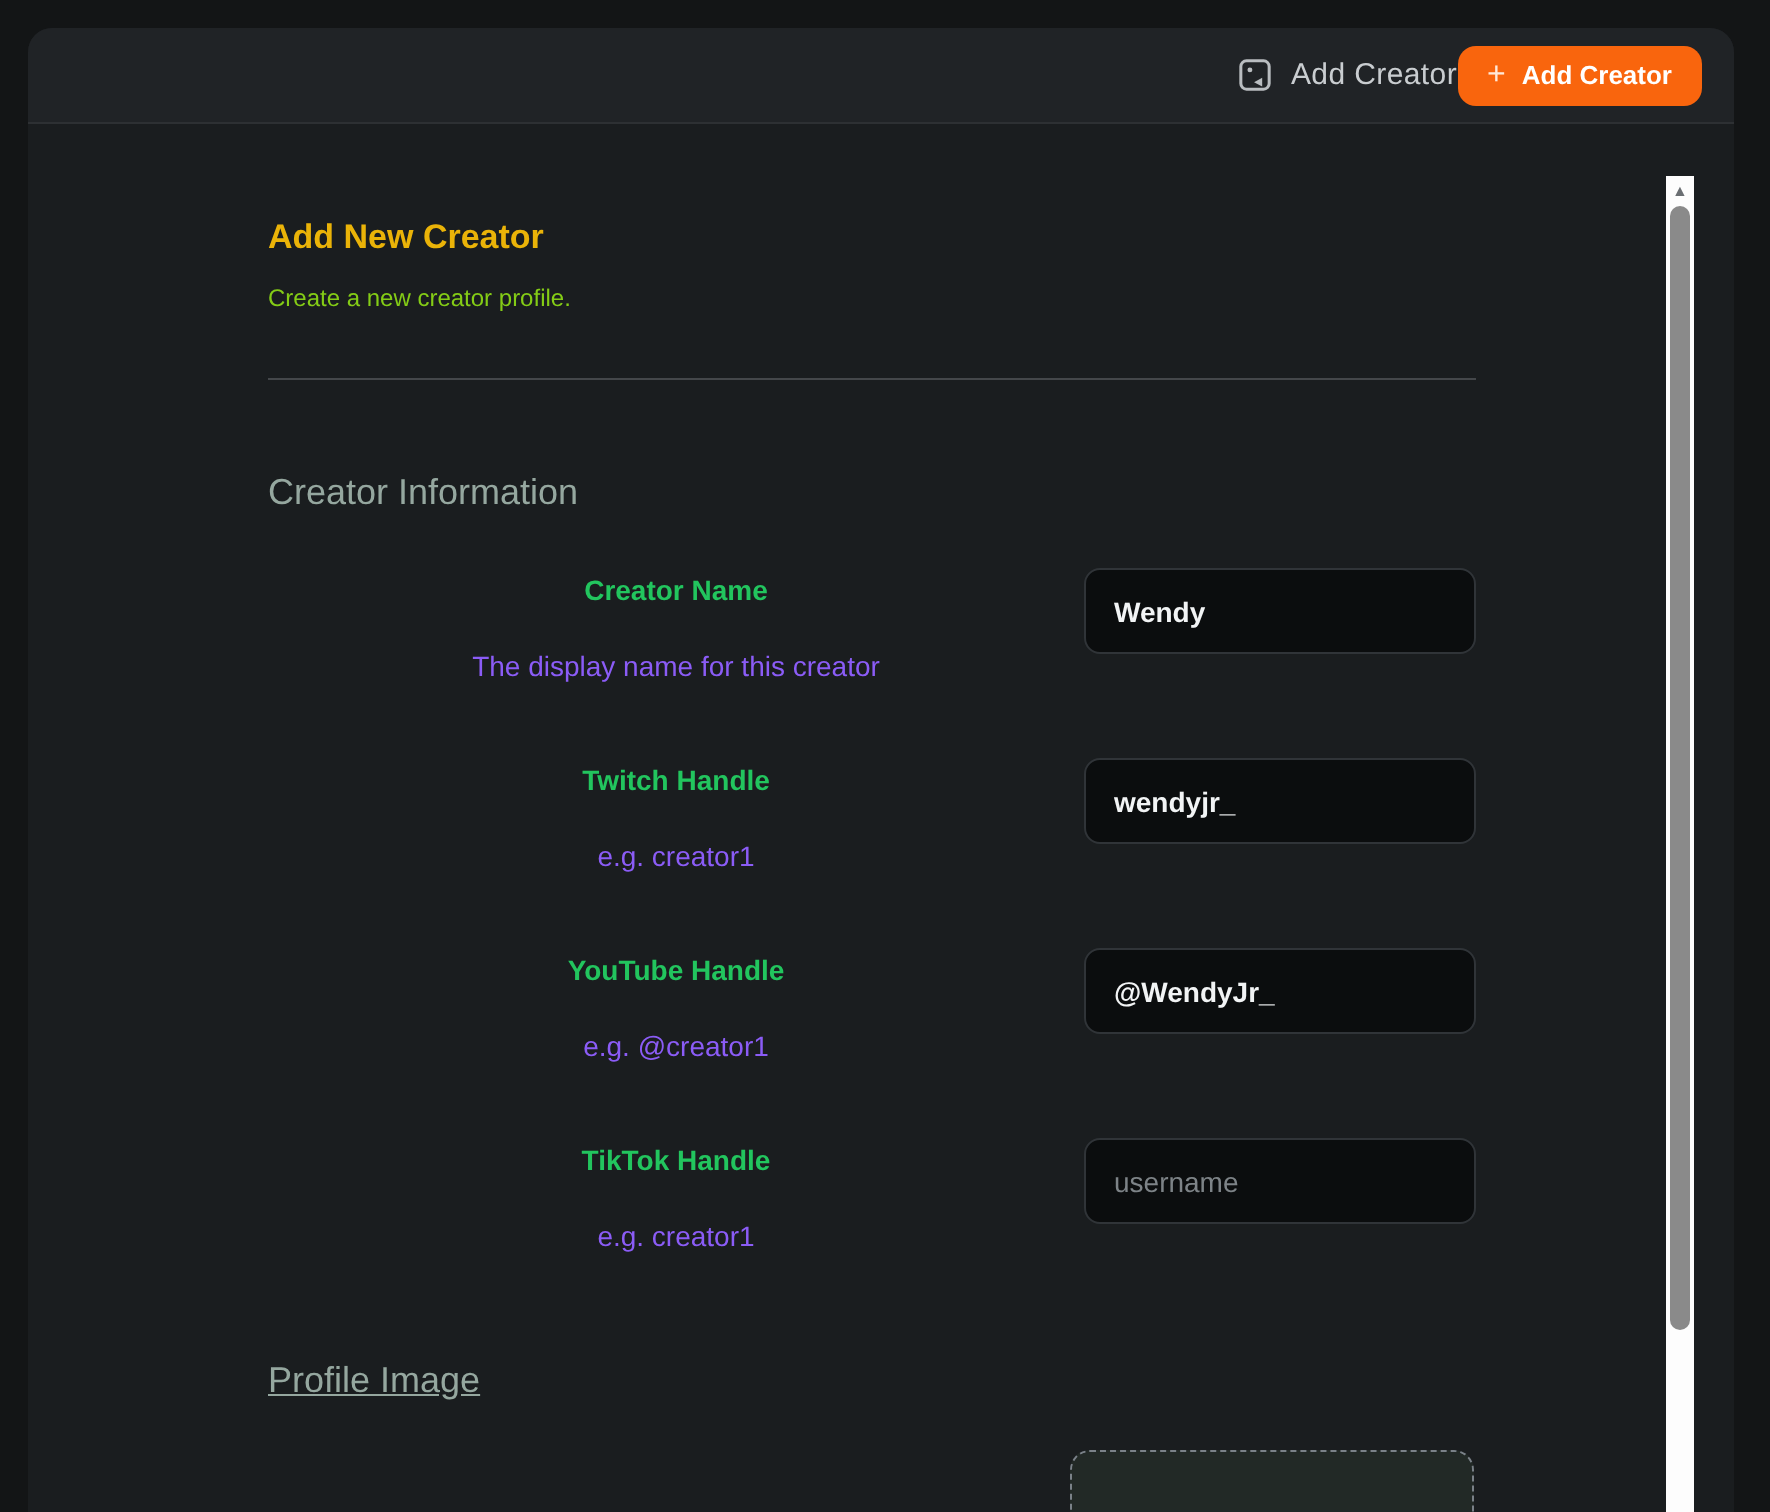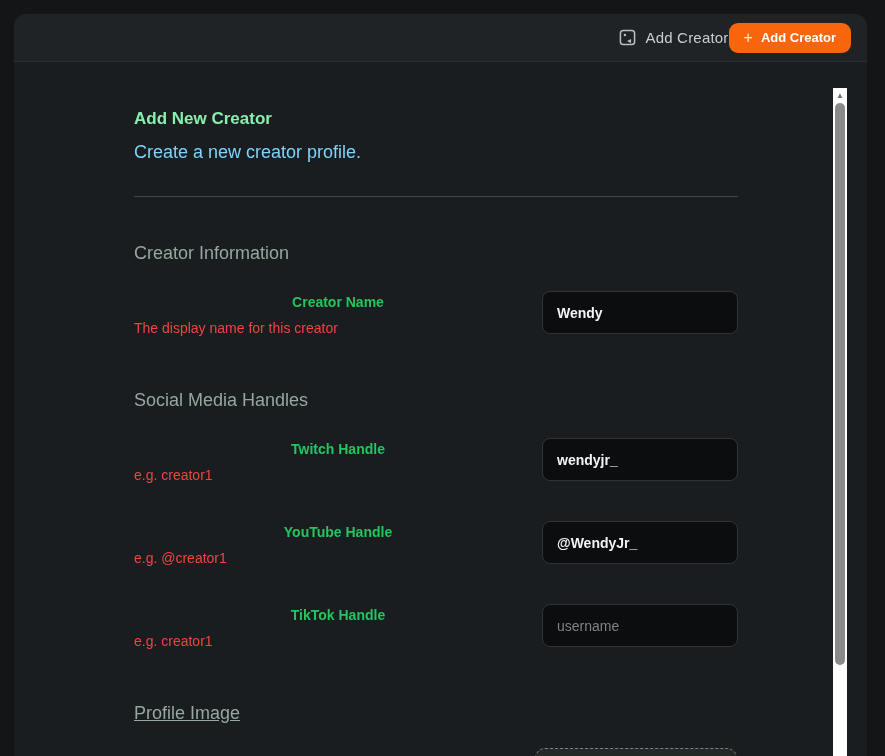"Add New Creator" .form-heading { color: #86efac -> #eab308 }
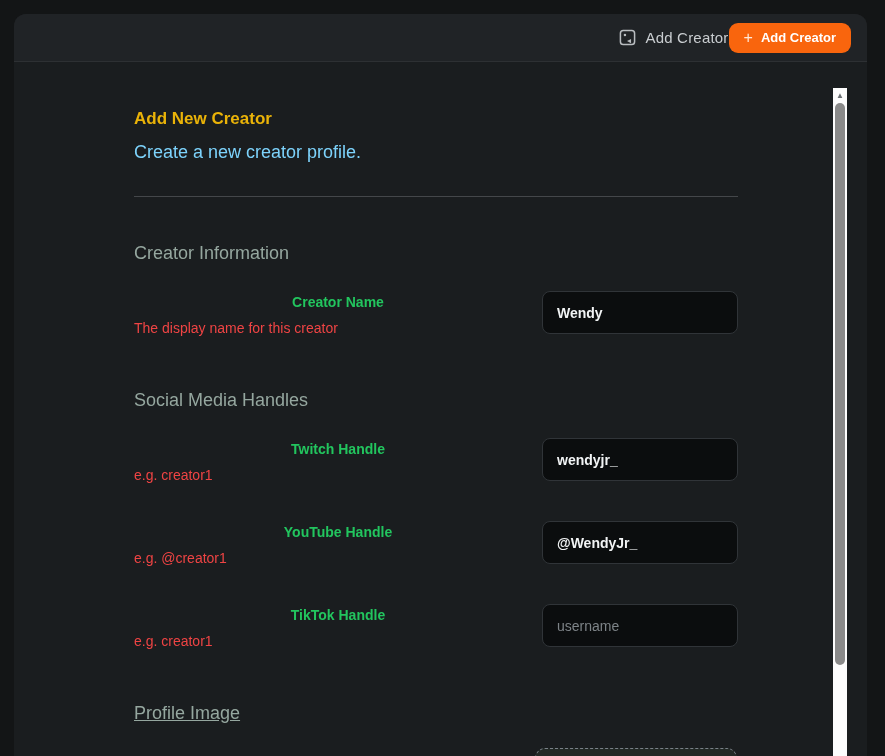"Create a new creator profile." .form-subheading { color: #7dd3fc -> #84cc16; font-size: 18px -> 12px }
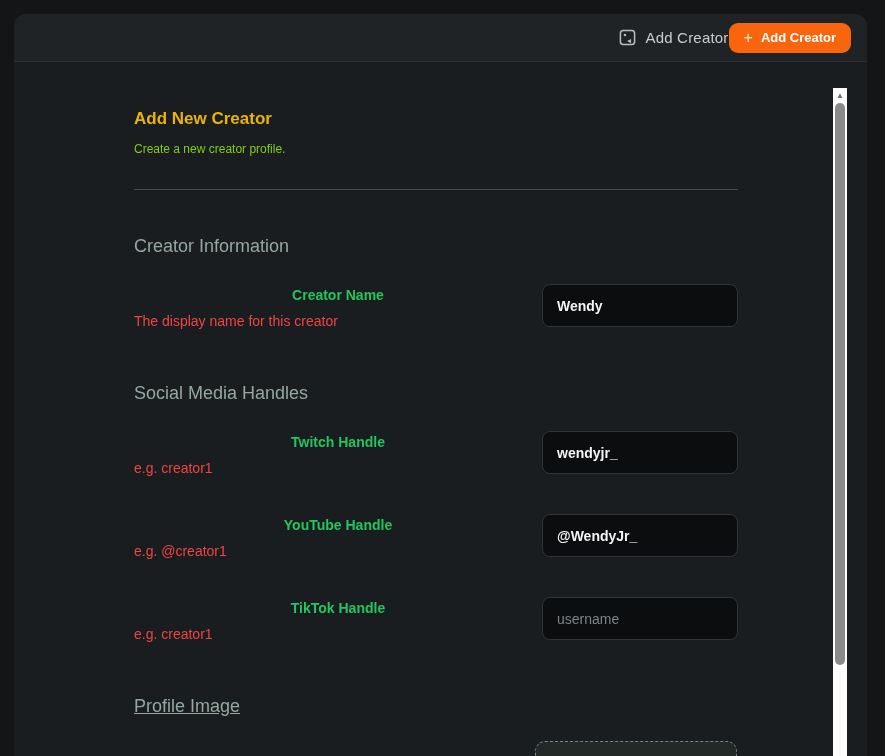"The display name for this" .field-desc { color: #ef4444 -> #8b5cf6; margin-top: 10px -> 22px; text-align: none -> center }
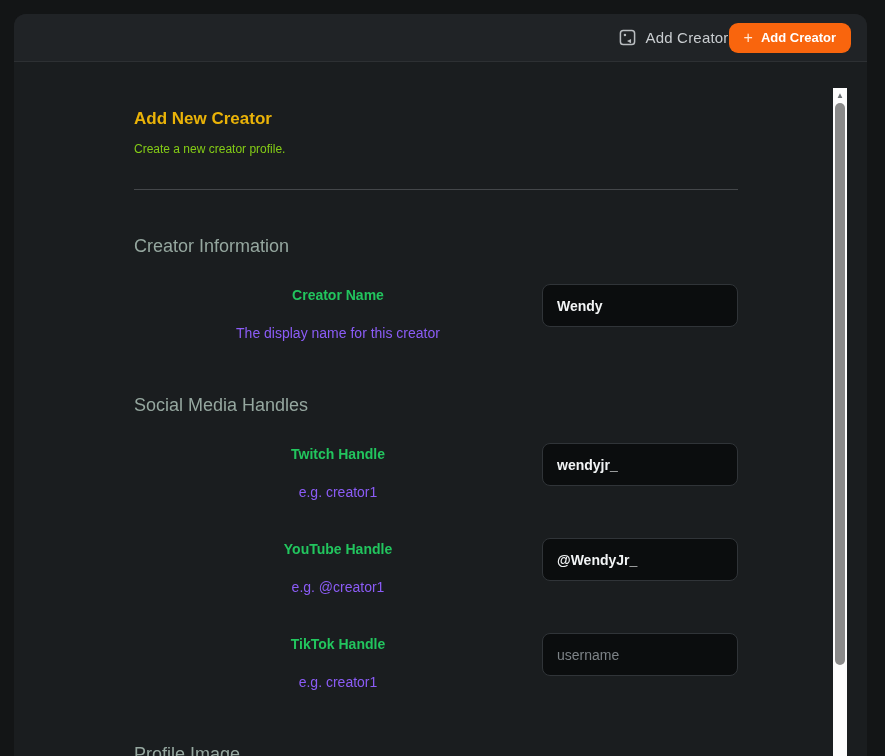"Social Media Handles" h2.section-title { html: <h2>Social Media Handles</h2> -> none }
